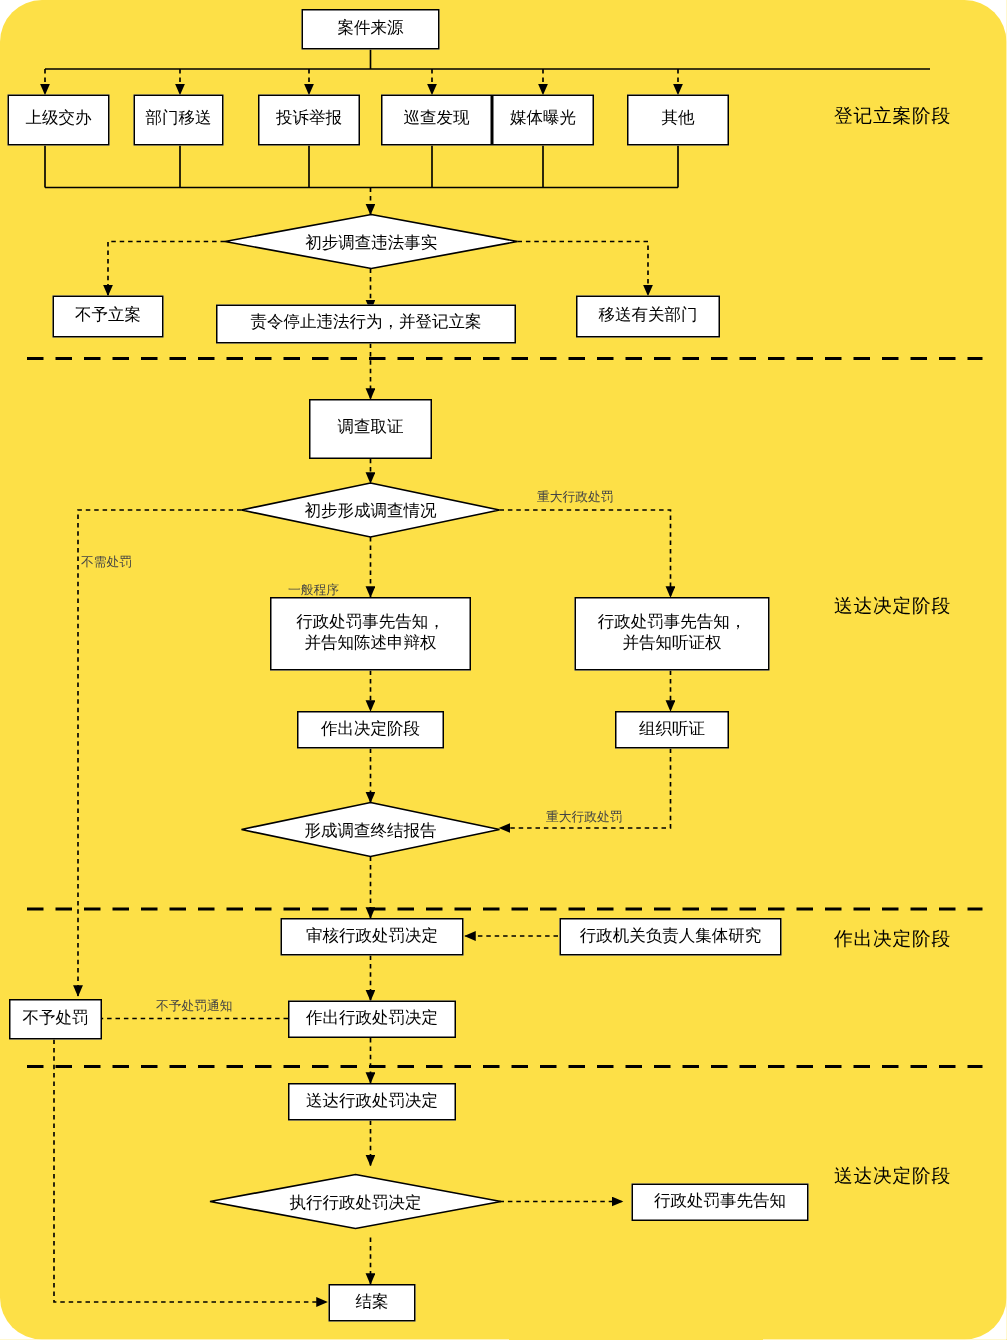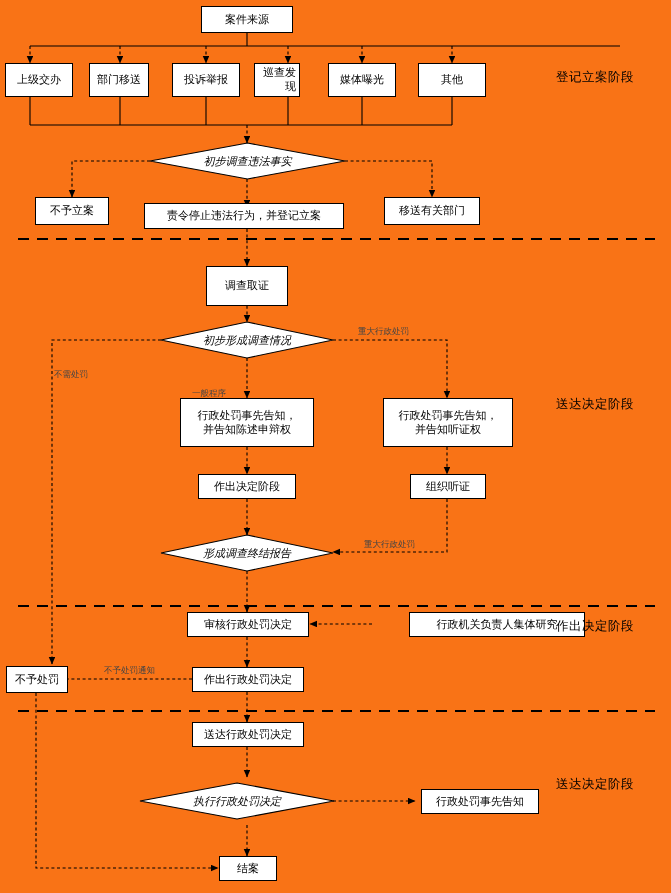"案件来源" #page { background: #f97316 -> #fde047; border-radius: none -> 28px }
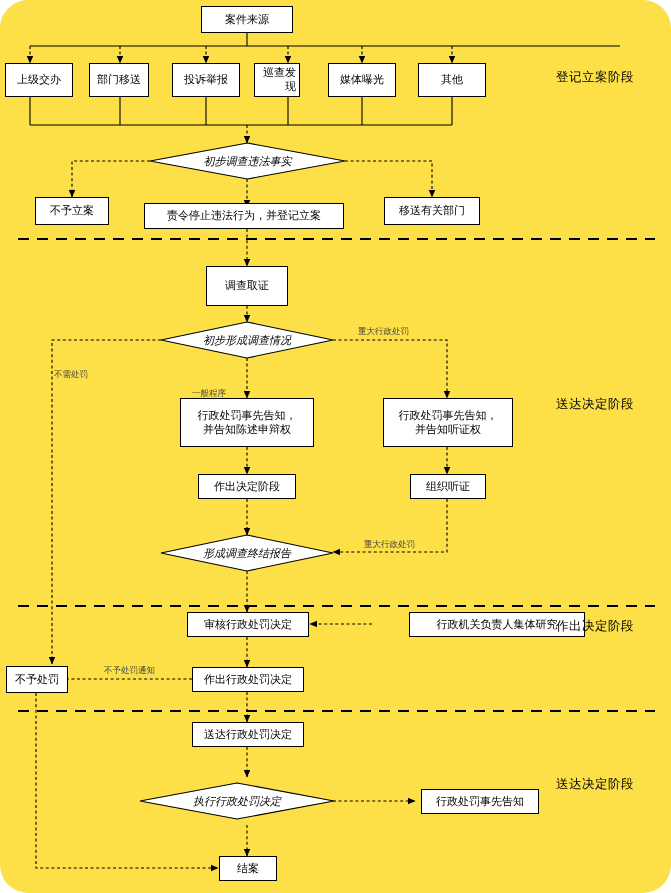"巡查发现" div.node { width: 46px -> 74px }
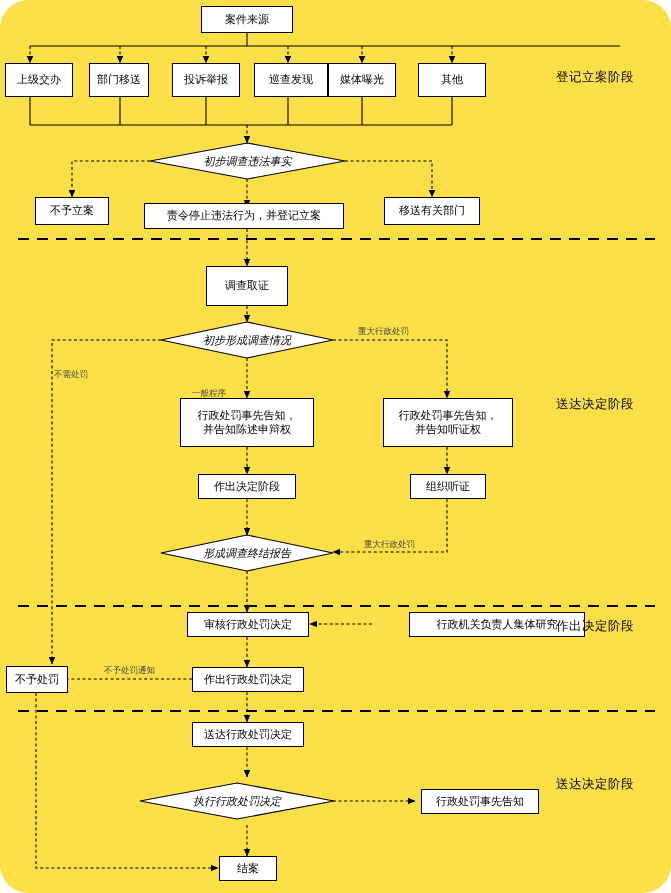"初步调查违法事实" .diamond-wrap { font-style: italic -> none }
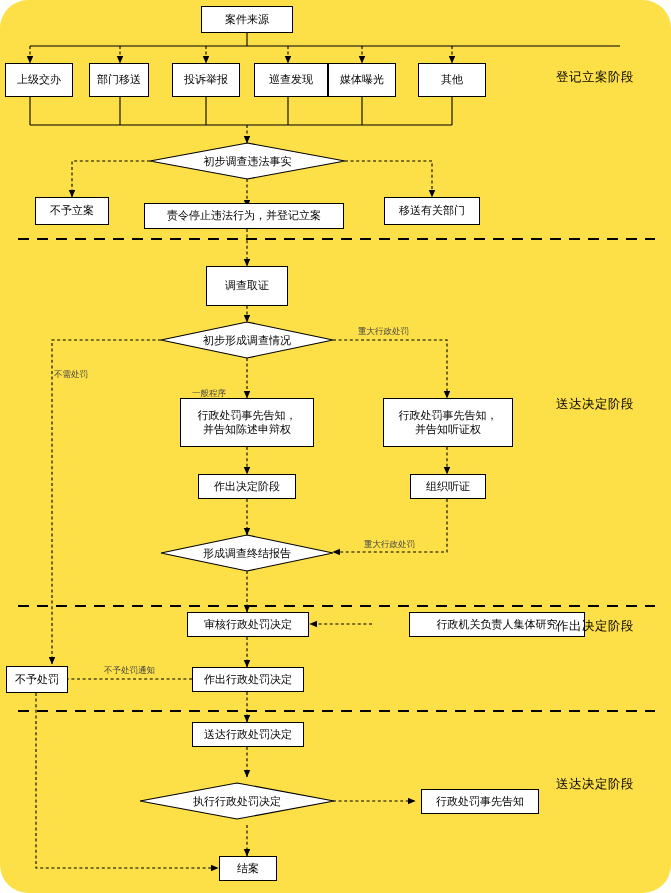"行政机关负责人集体研究" div.node { margin-left: 36px -> none; width: 176px -> 148px }
